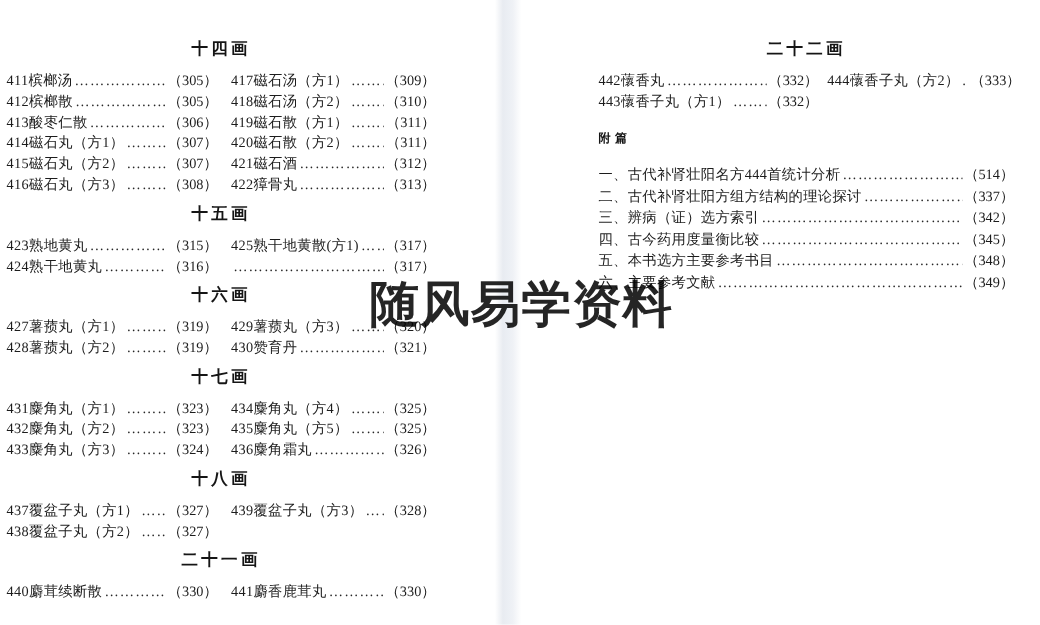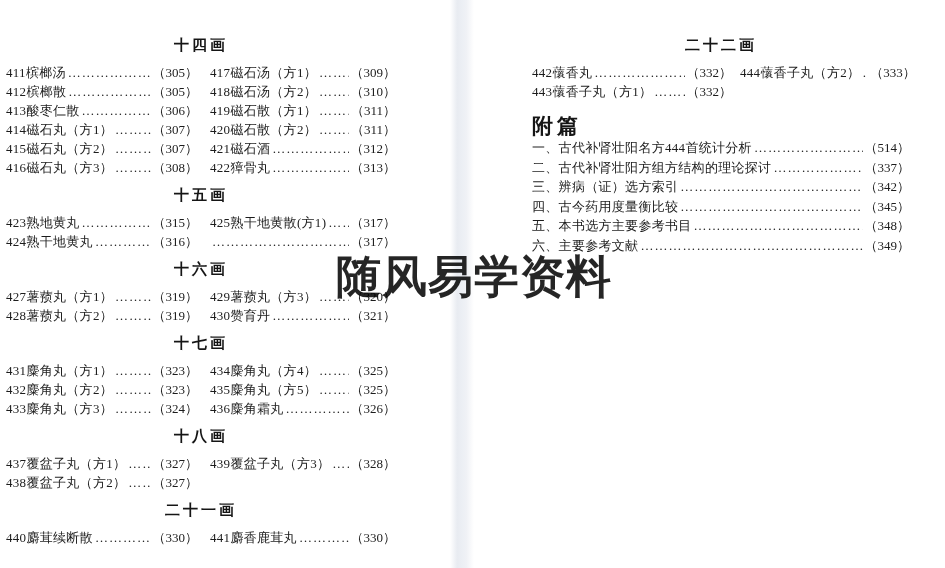"二十二画" .page-right { left: 532px -> 544px }
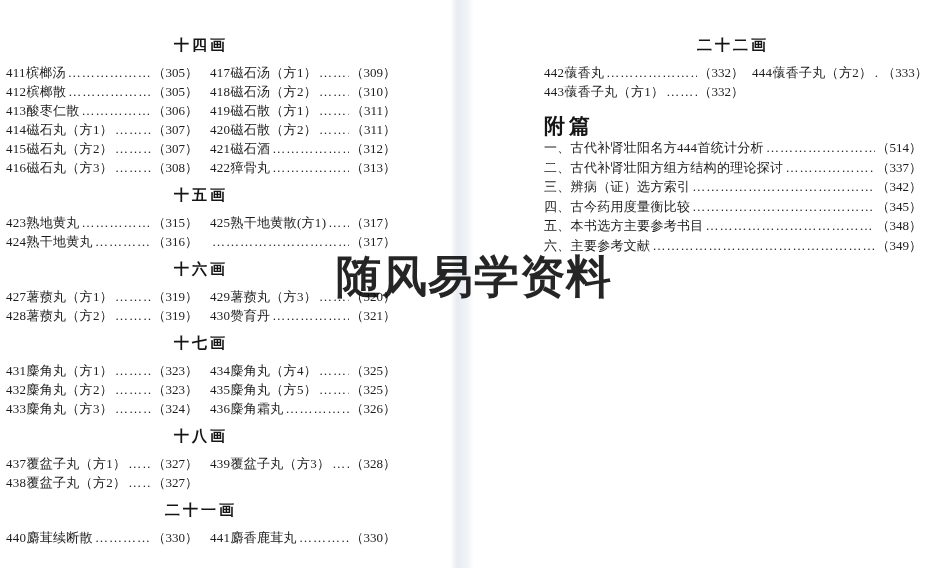"附篇" .appendix-title { font-size: 21px -> 11px; margin-bottom: 1px -> 12px }
